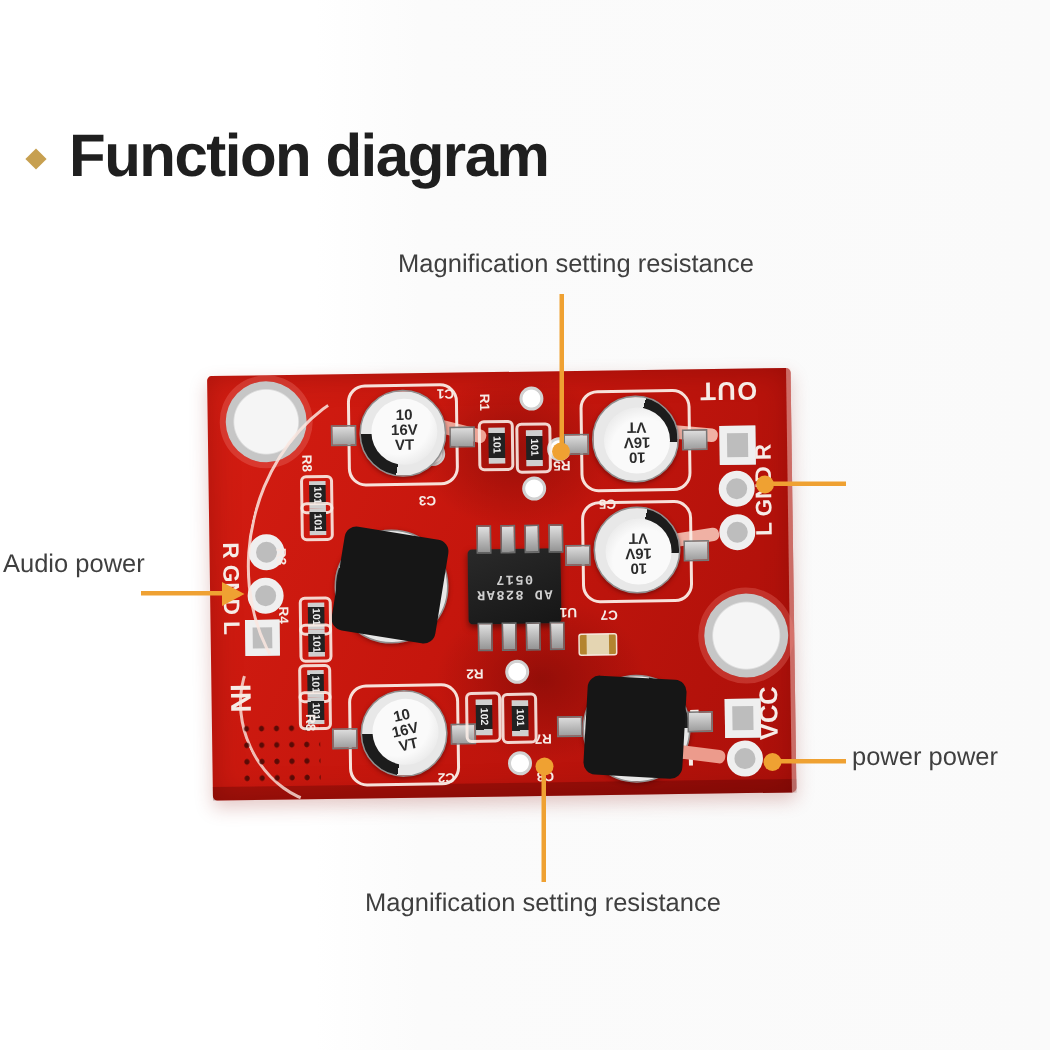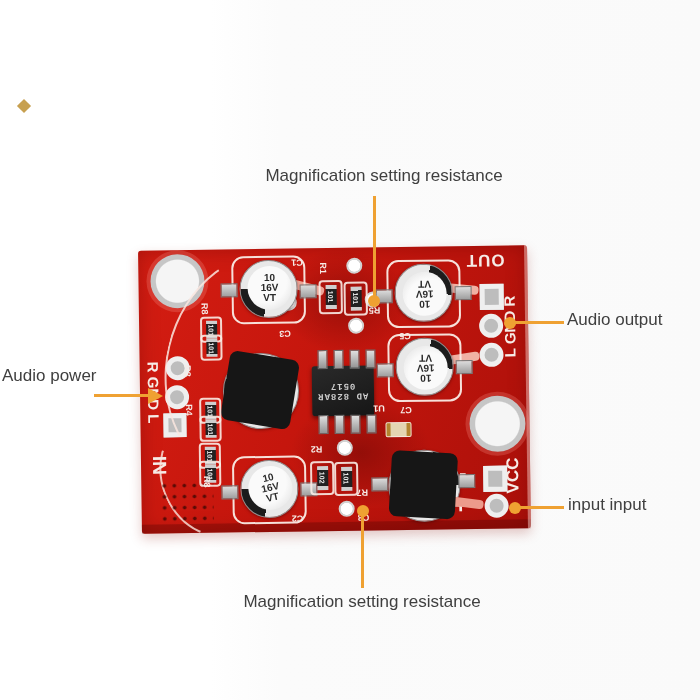"Function diagram" div.abs { html: none -> <div>Function diagram</div> }
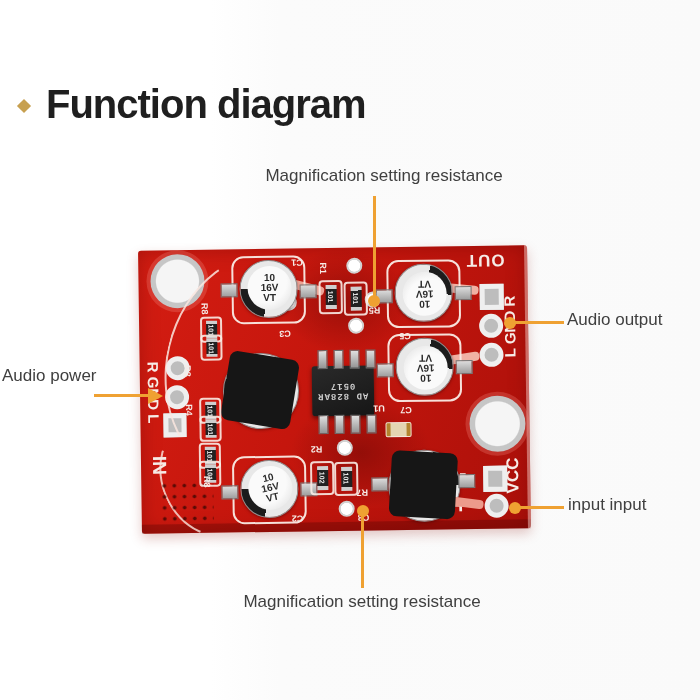"Audio output" div.abs { html: <div>Audio output</div> -> none }
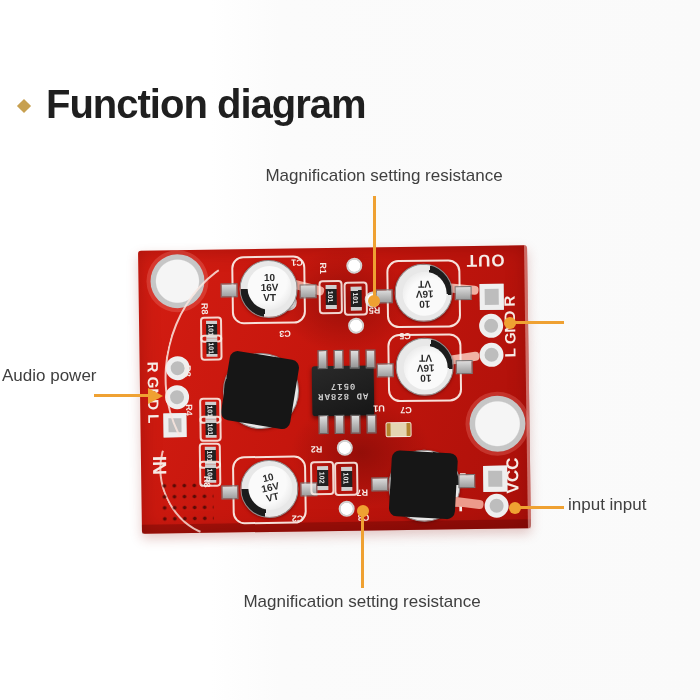"input input" div.abs { text: input input -> power power }
